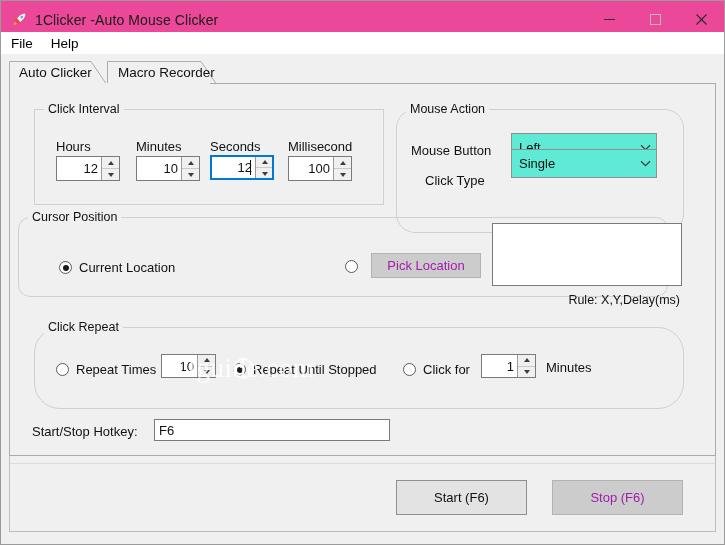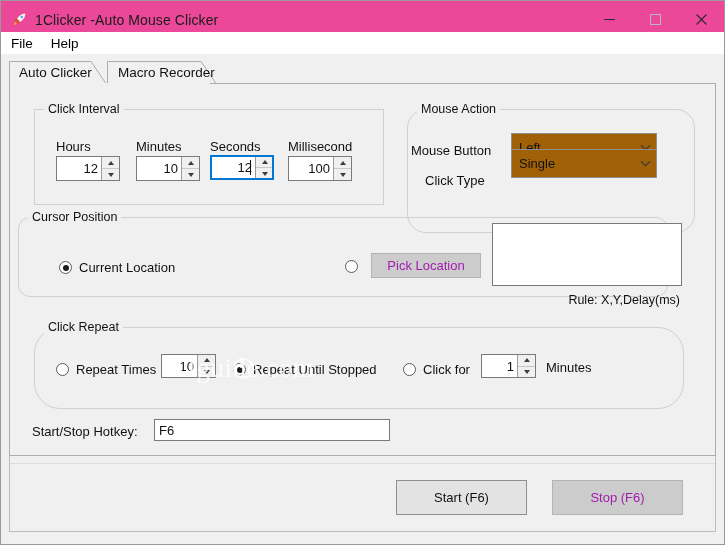"Mouse Action" #grp-mouse-action { left: 406px -> 395px }
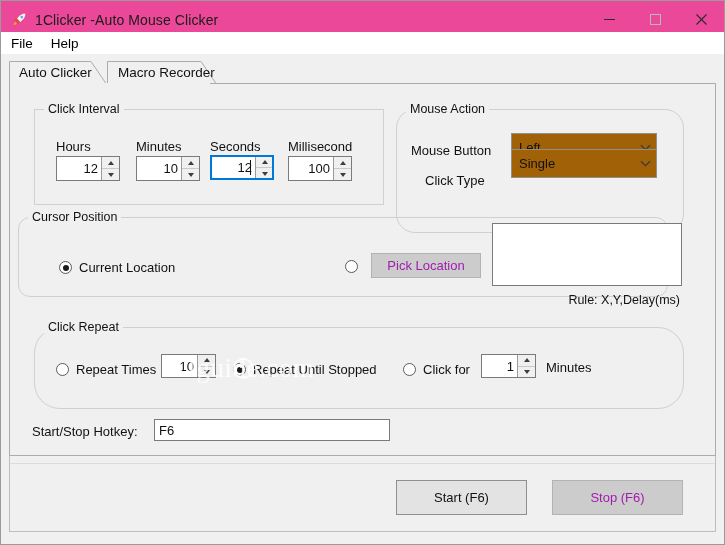"Left" .combo { background: #a16207 -> #5eead4 }
